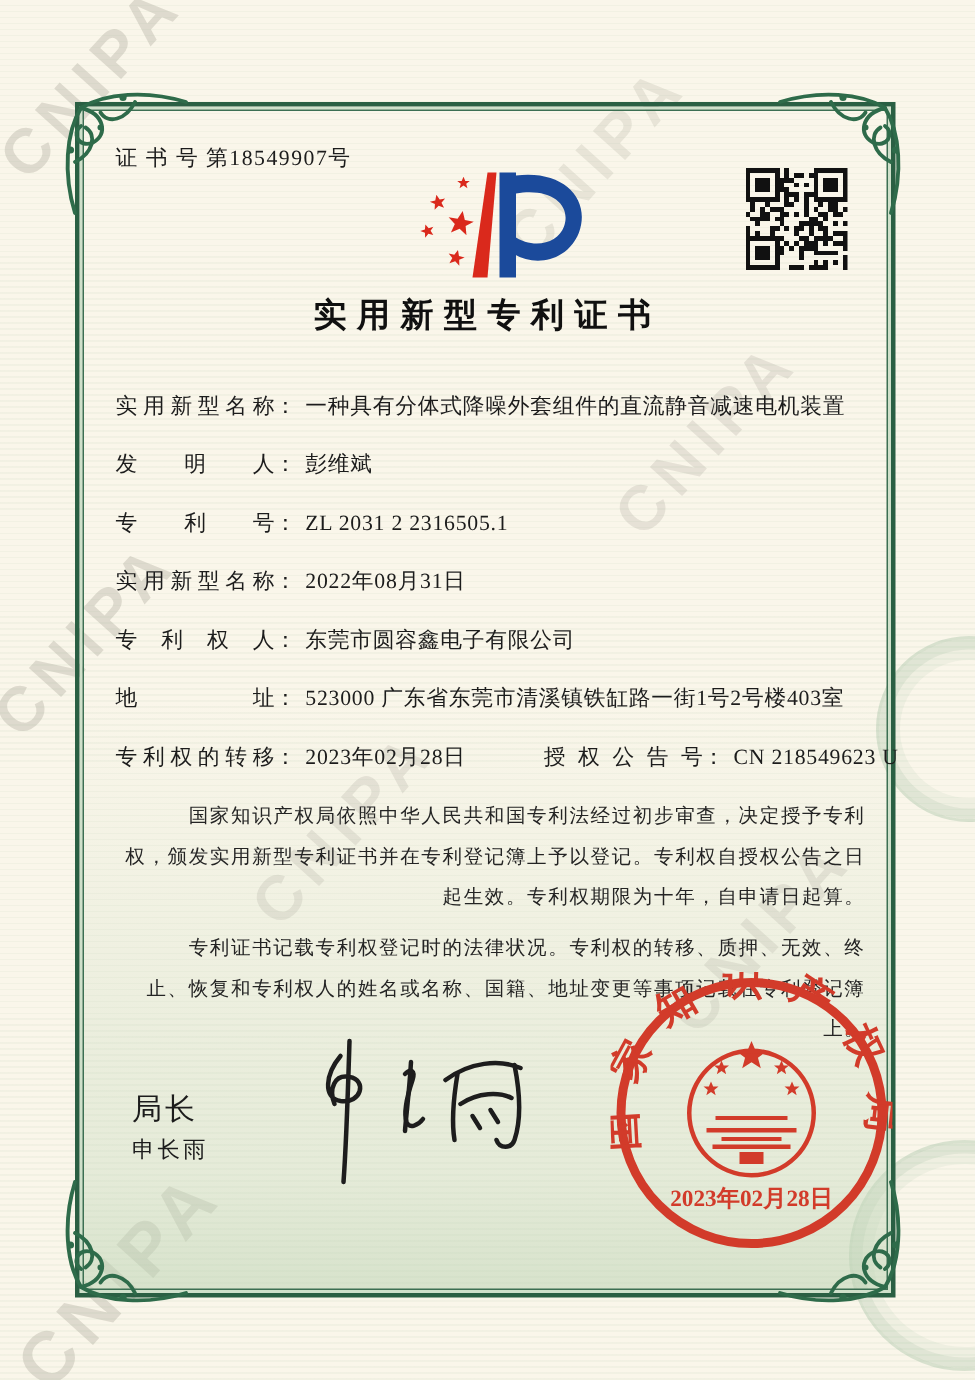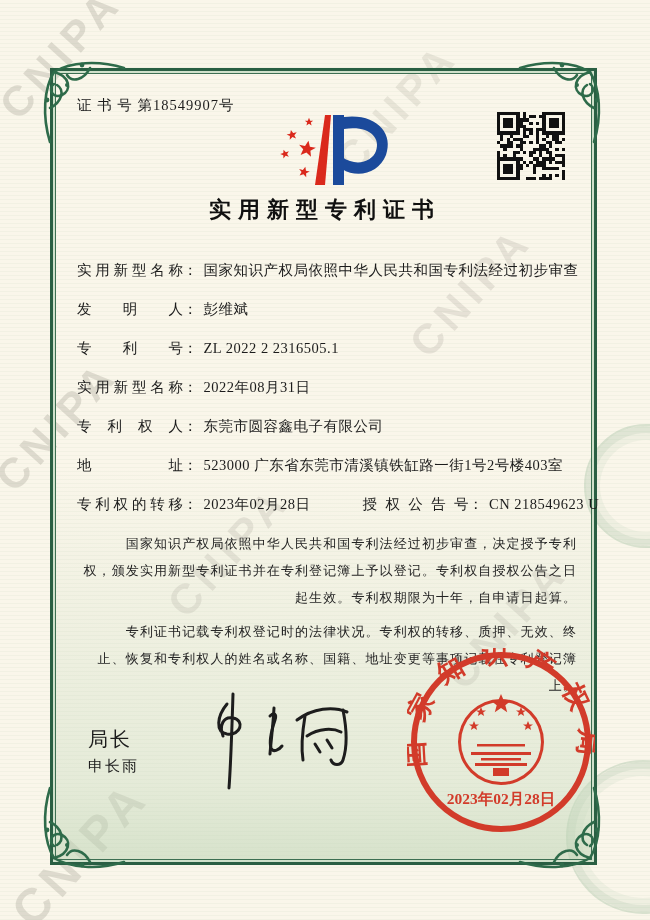"国家知识产权局依照中华人民共和国专利法经过初步审查" span.fvalue { text: 国家知识产权局依照中华人民共和国专利法经过初步审查 -> 一种具有分体式降噪外套组件的直流静音减速电机装置 }
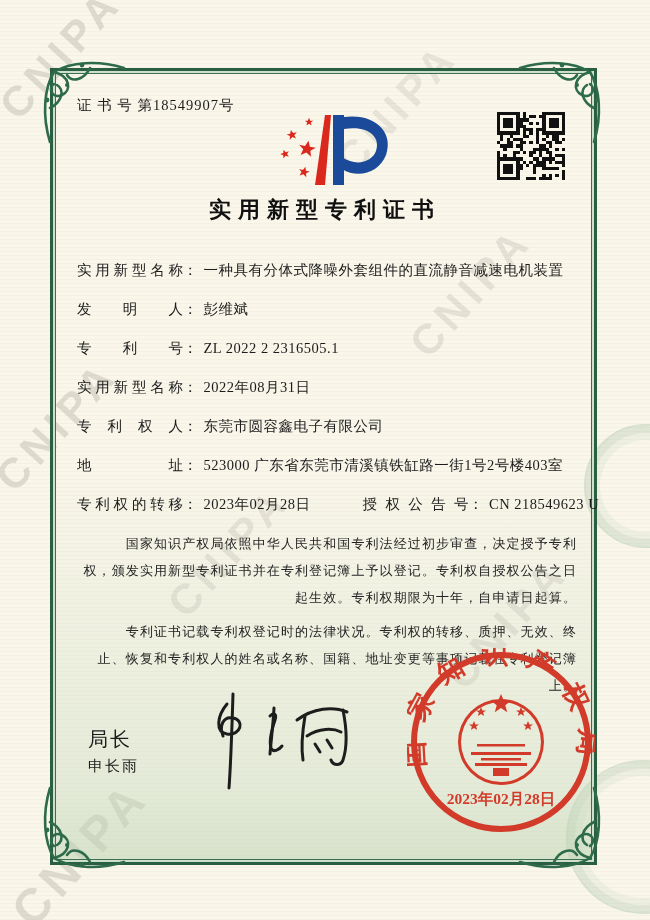"ZL 2022 2 2316505.1" span.fvalue { text: 2022 -> 2031 }
